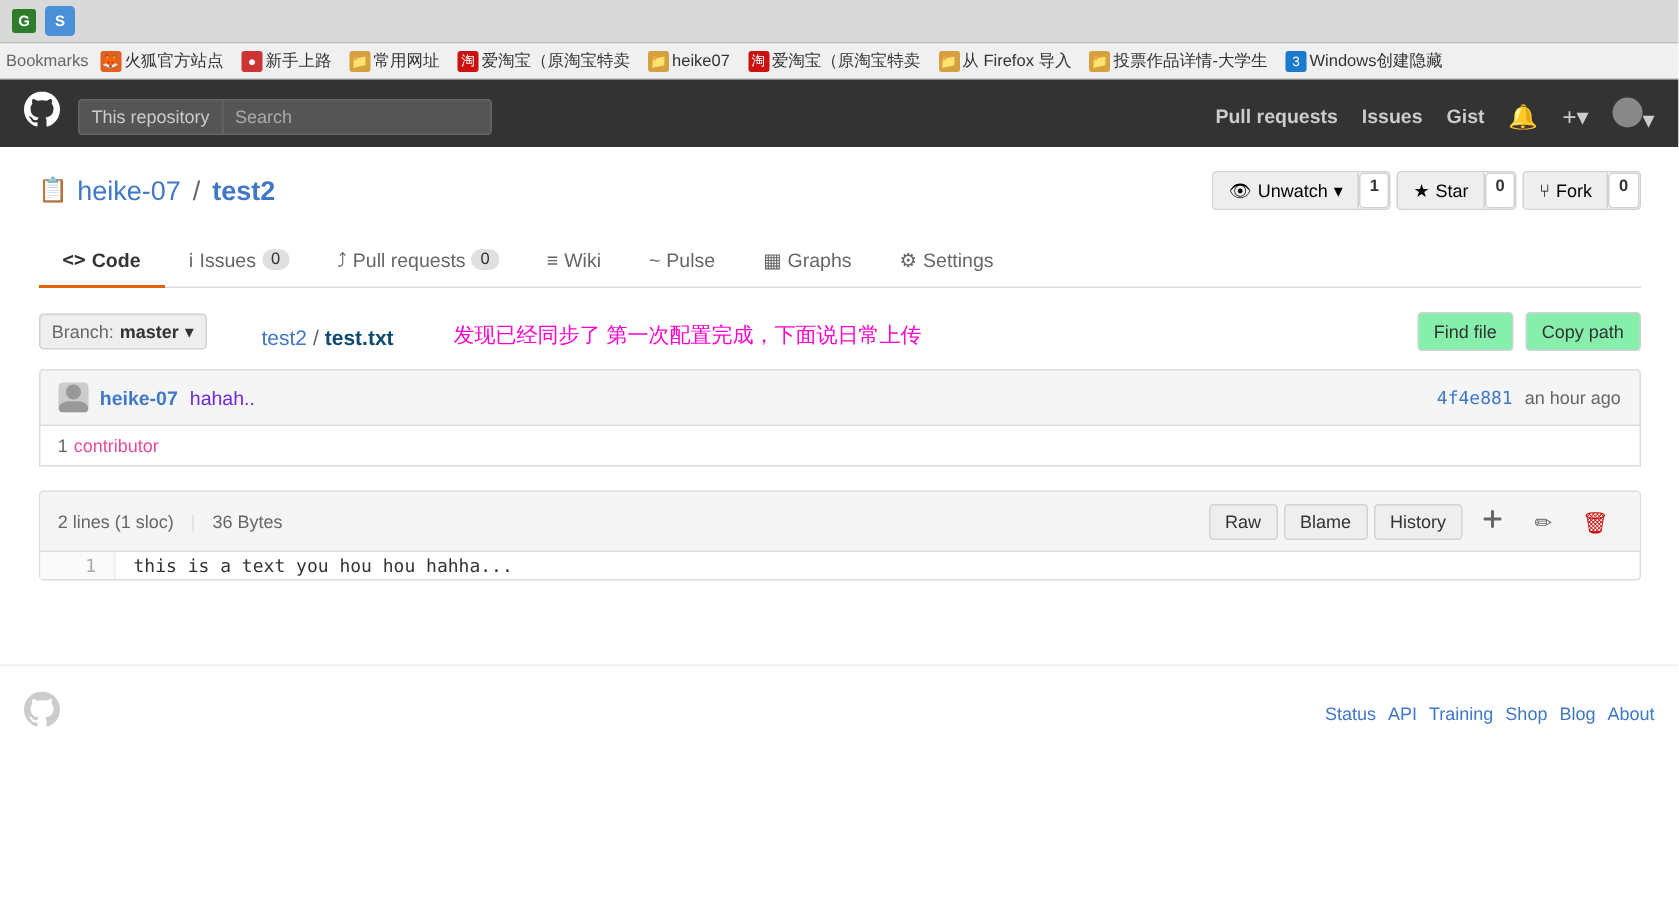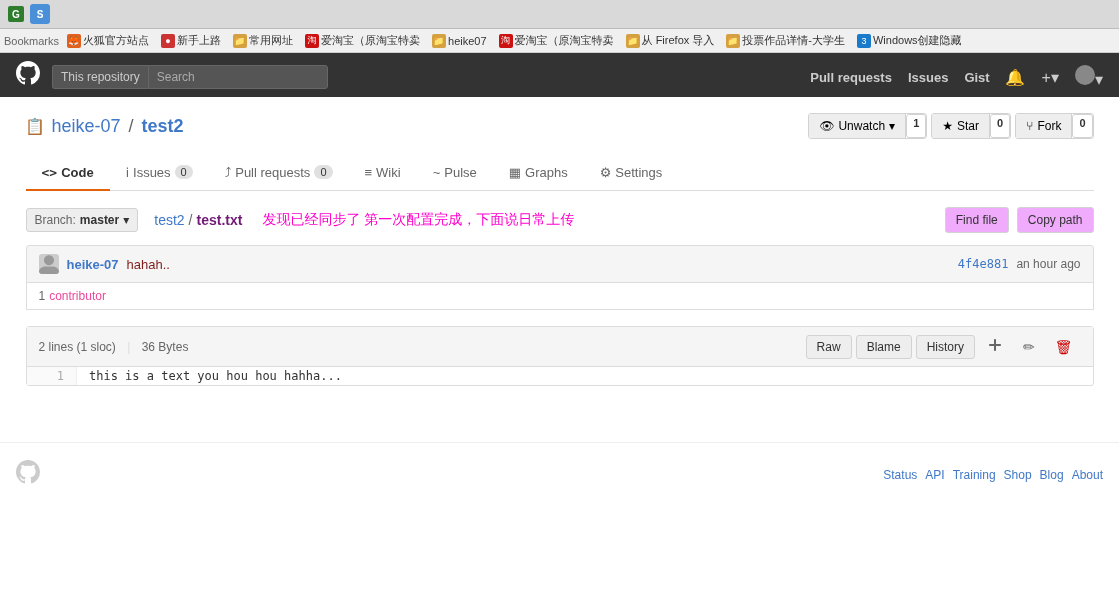"Branch:" div { align-items: center -> flex-end; gap: 4px -> 24px }
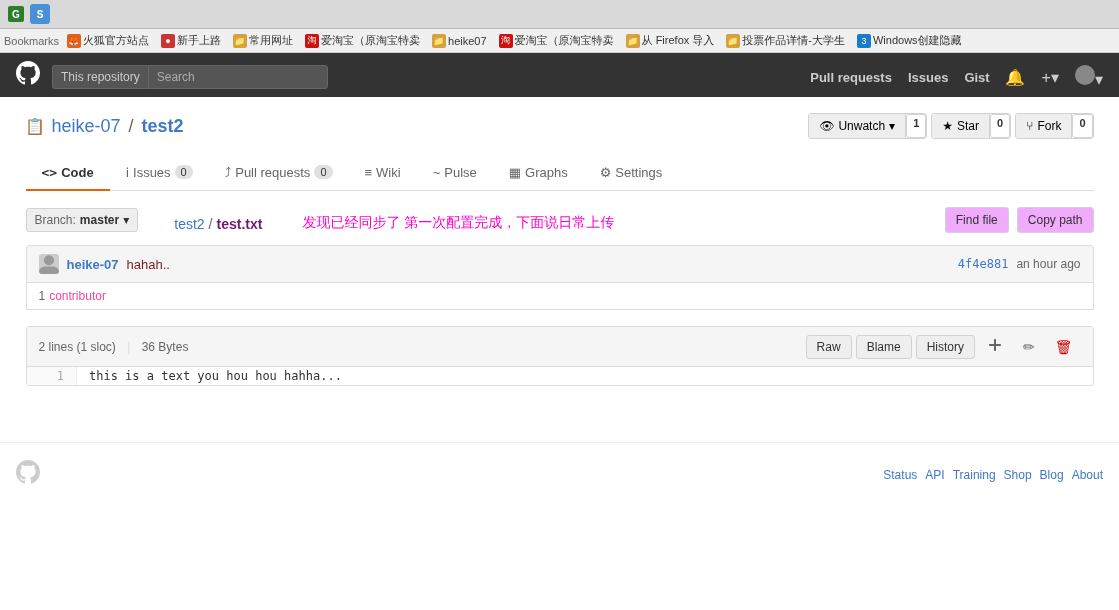"test.txt" .breadcrumb-current { color: #701a75 -> #0c4a6e }
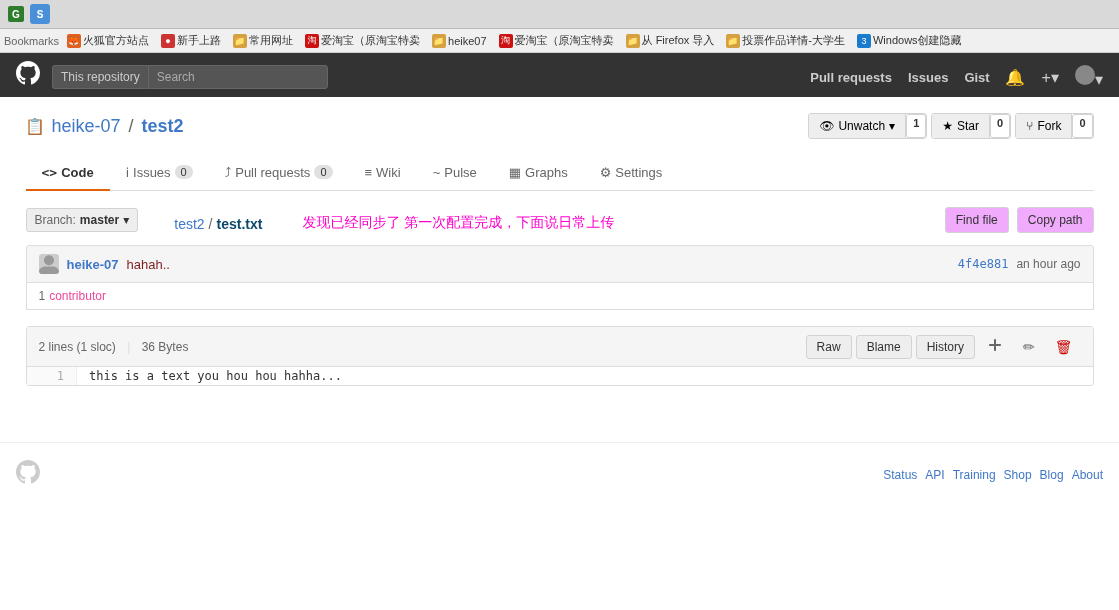"Find file" .file-nav-right a { background: #f0abfc -> #86efac }
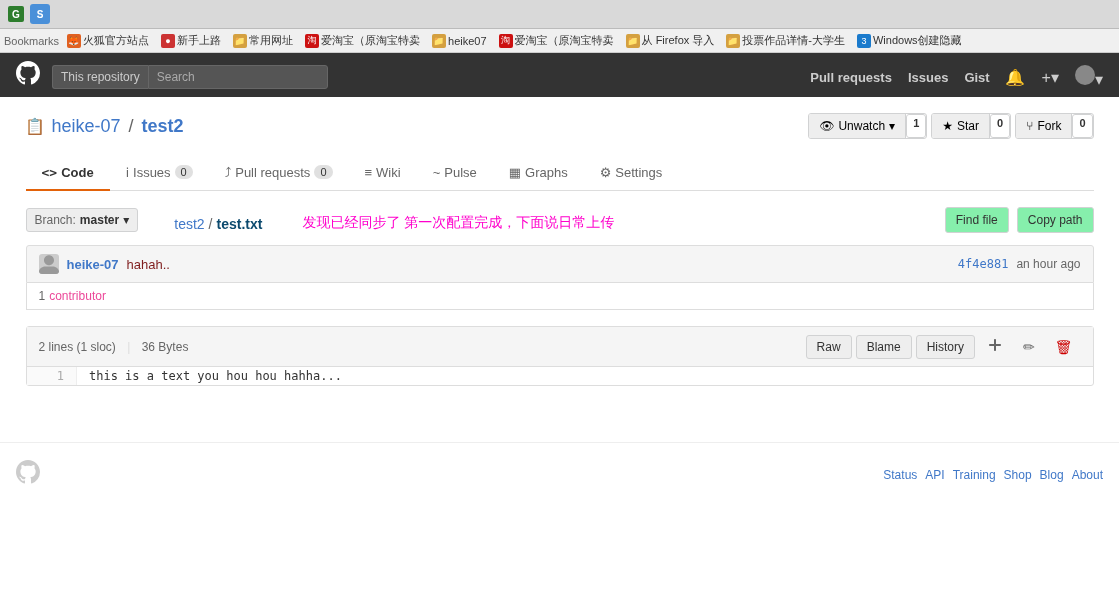"hahah.." .commit-message { color: #7f1d1d -> #6d28d9 }
